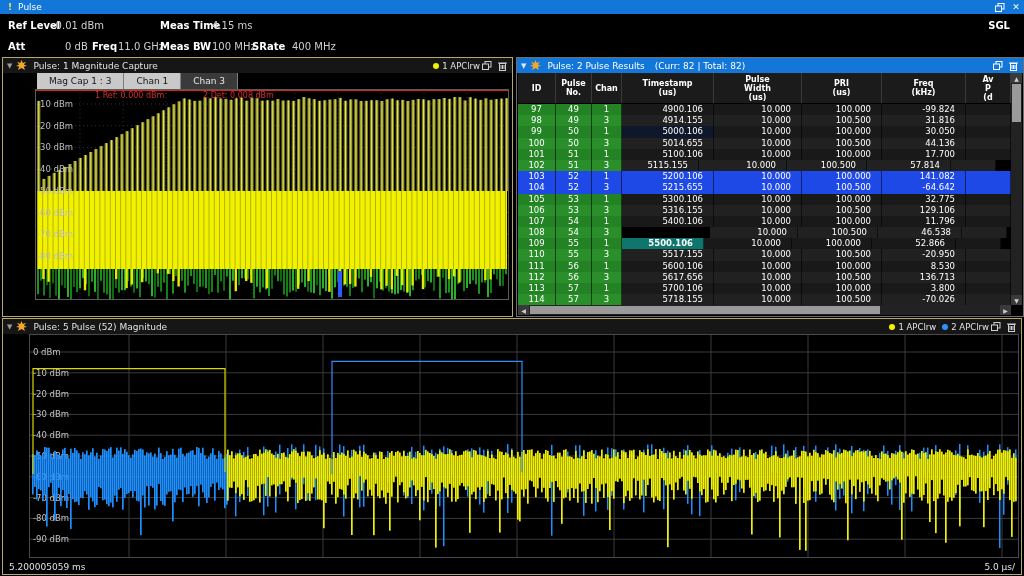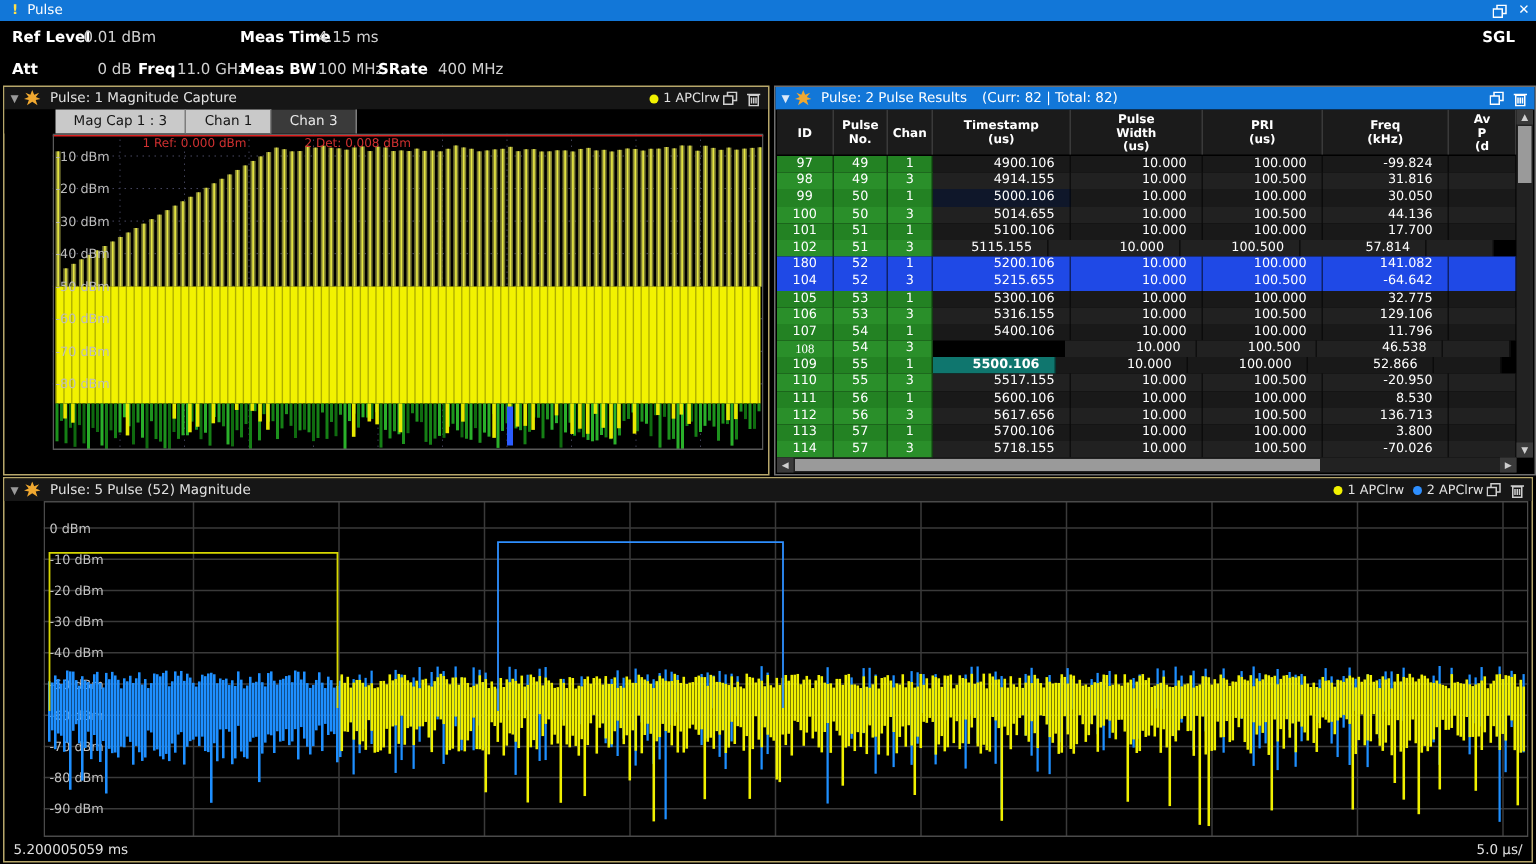"180" div.cell { text: 180 -> 103 }
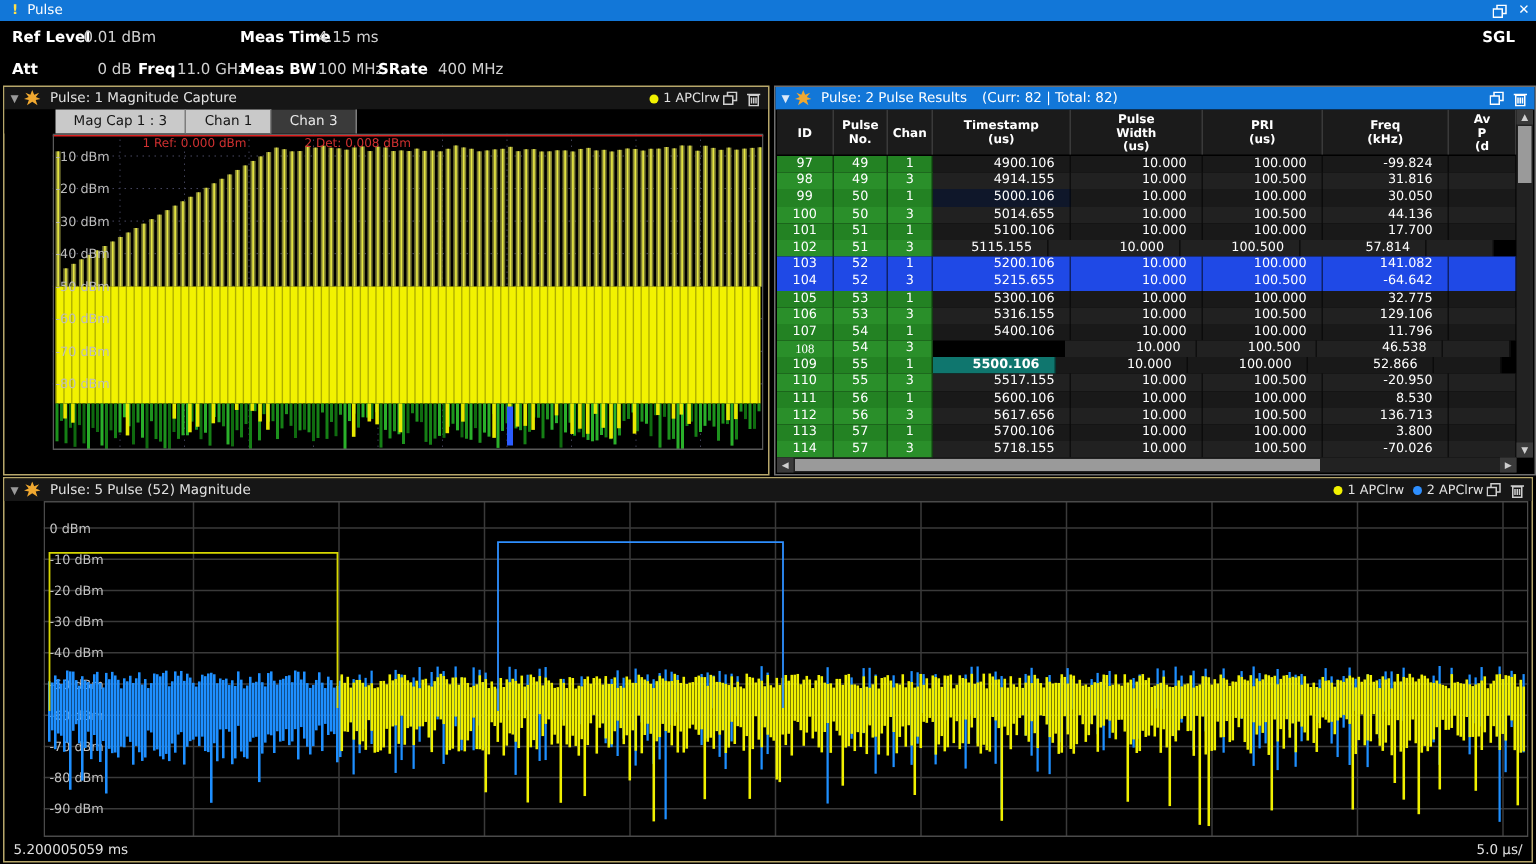"108" div.cell { font-family: Liberation Serif, serif -> none }
